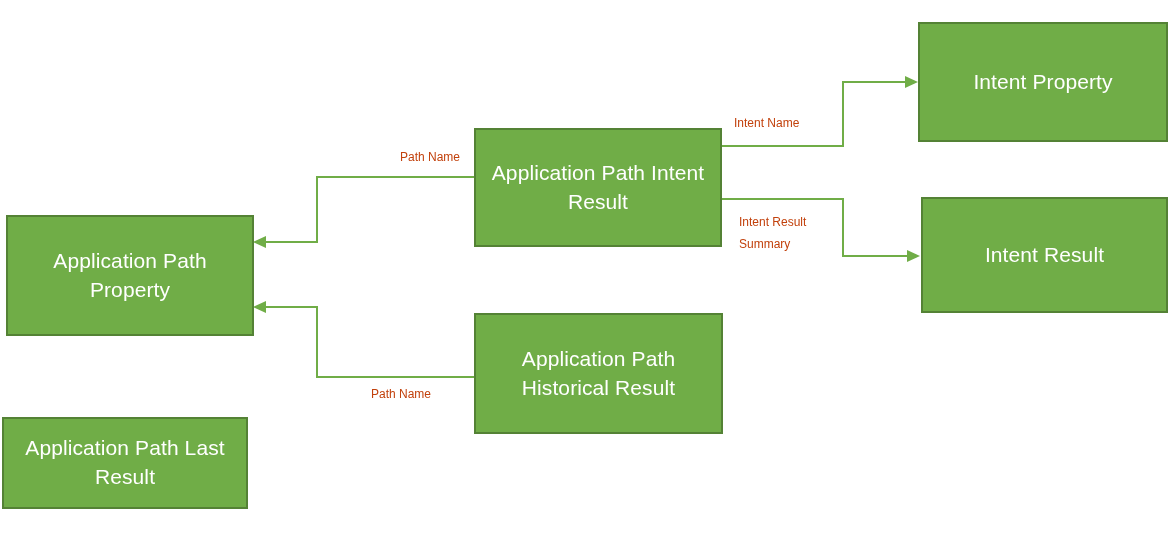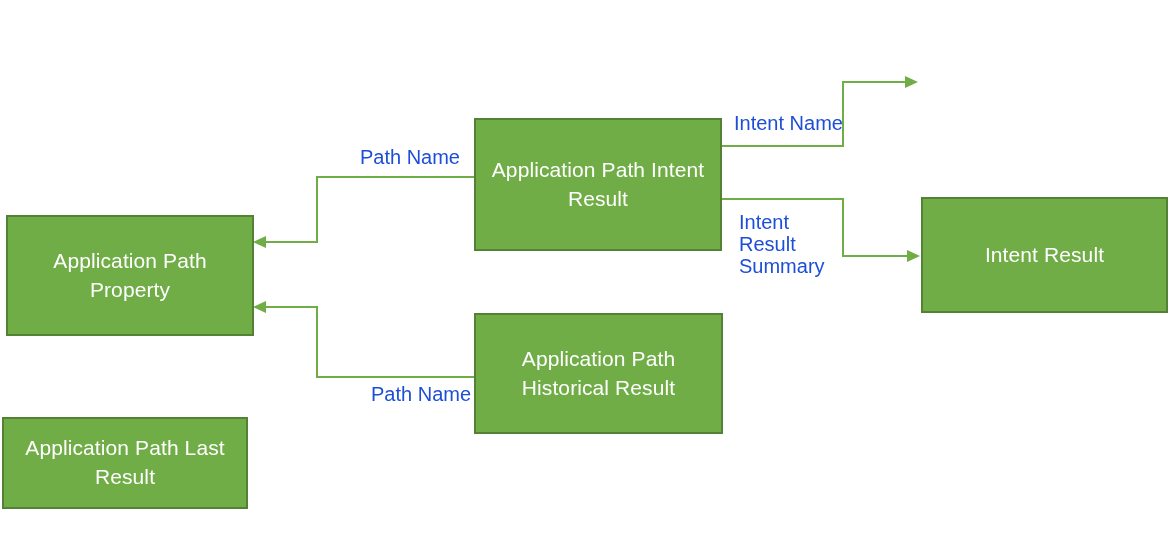"Intent Property" div.node { html: none -> <div>Intent Property</div> }
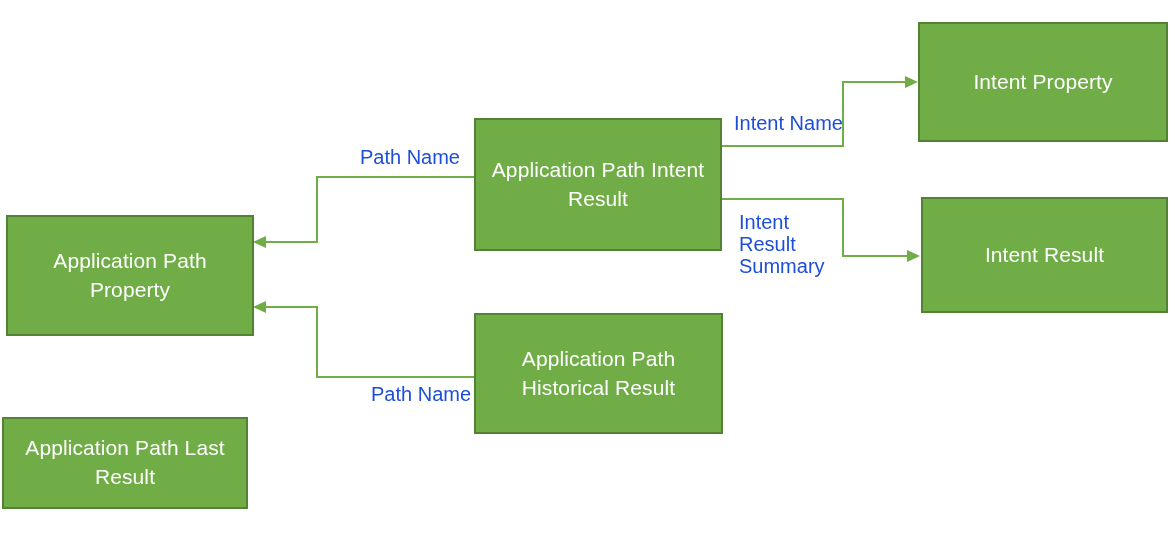"Intent Name" .edge-label { color: #1d4ed8 -> #c2410c; font-size: 20px -> 12px }
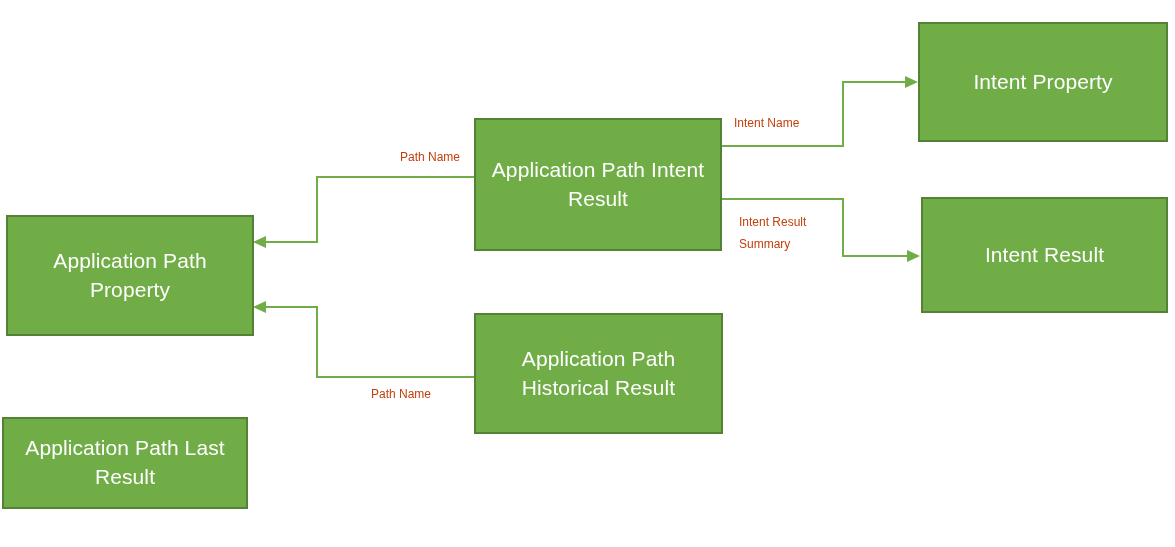"Application Path Intent" div.node { height: 133px -> 119px; top: 118px -> 128px }
